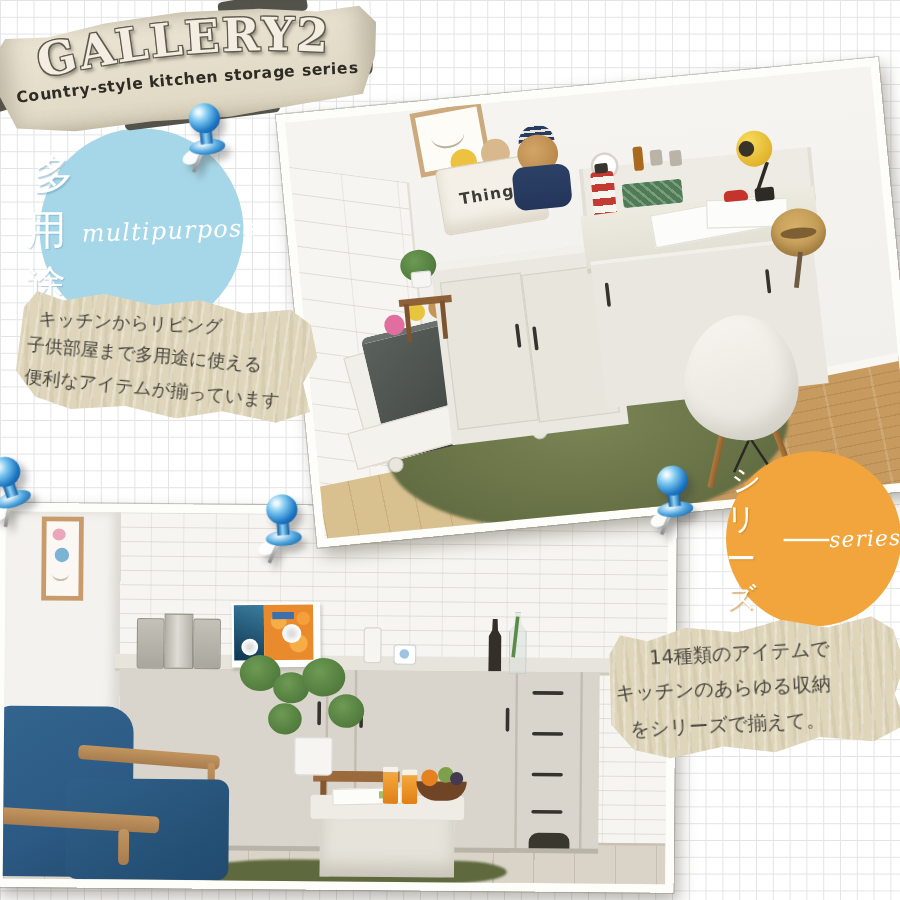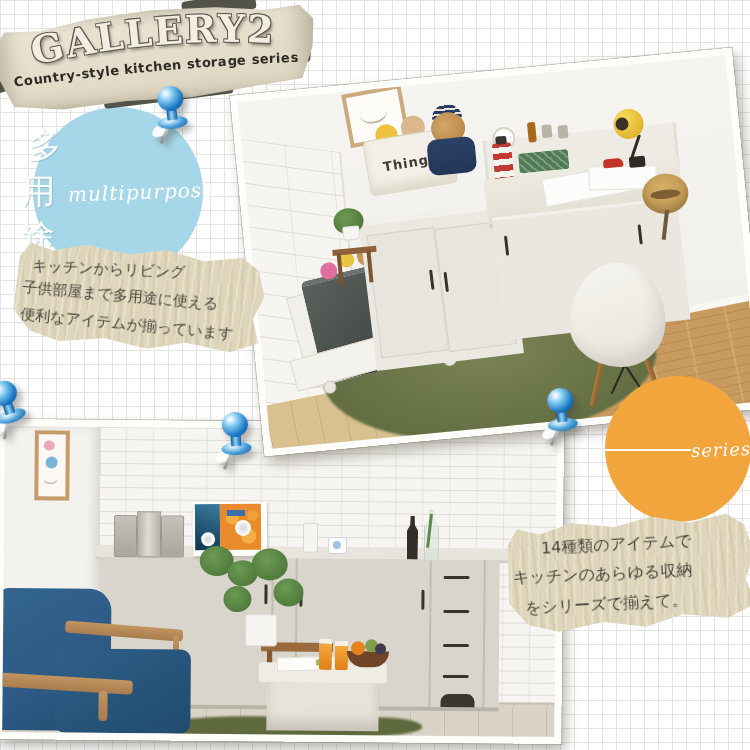"シリーズ" div.badge-jp { html: none -> <div>シリーズ</div> }
